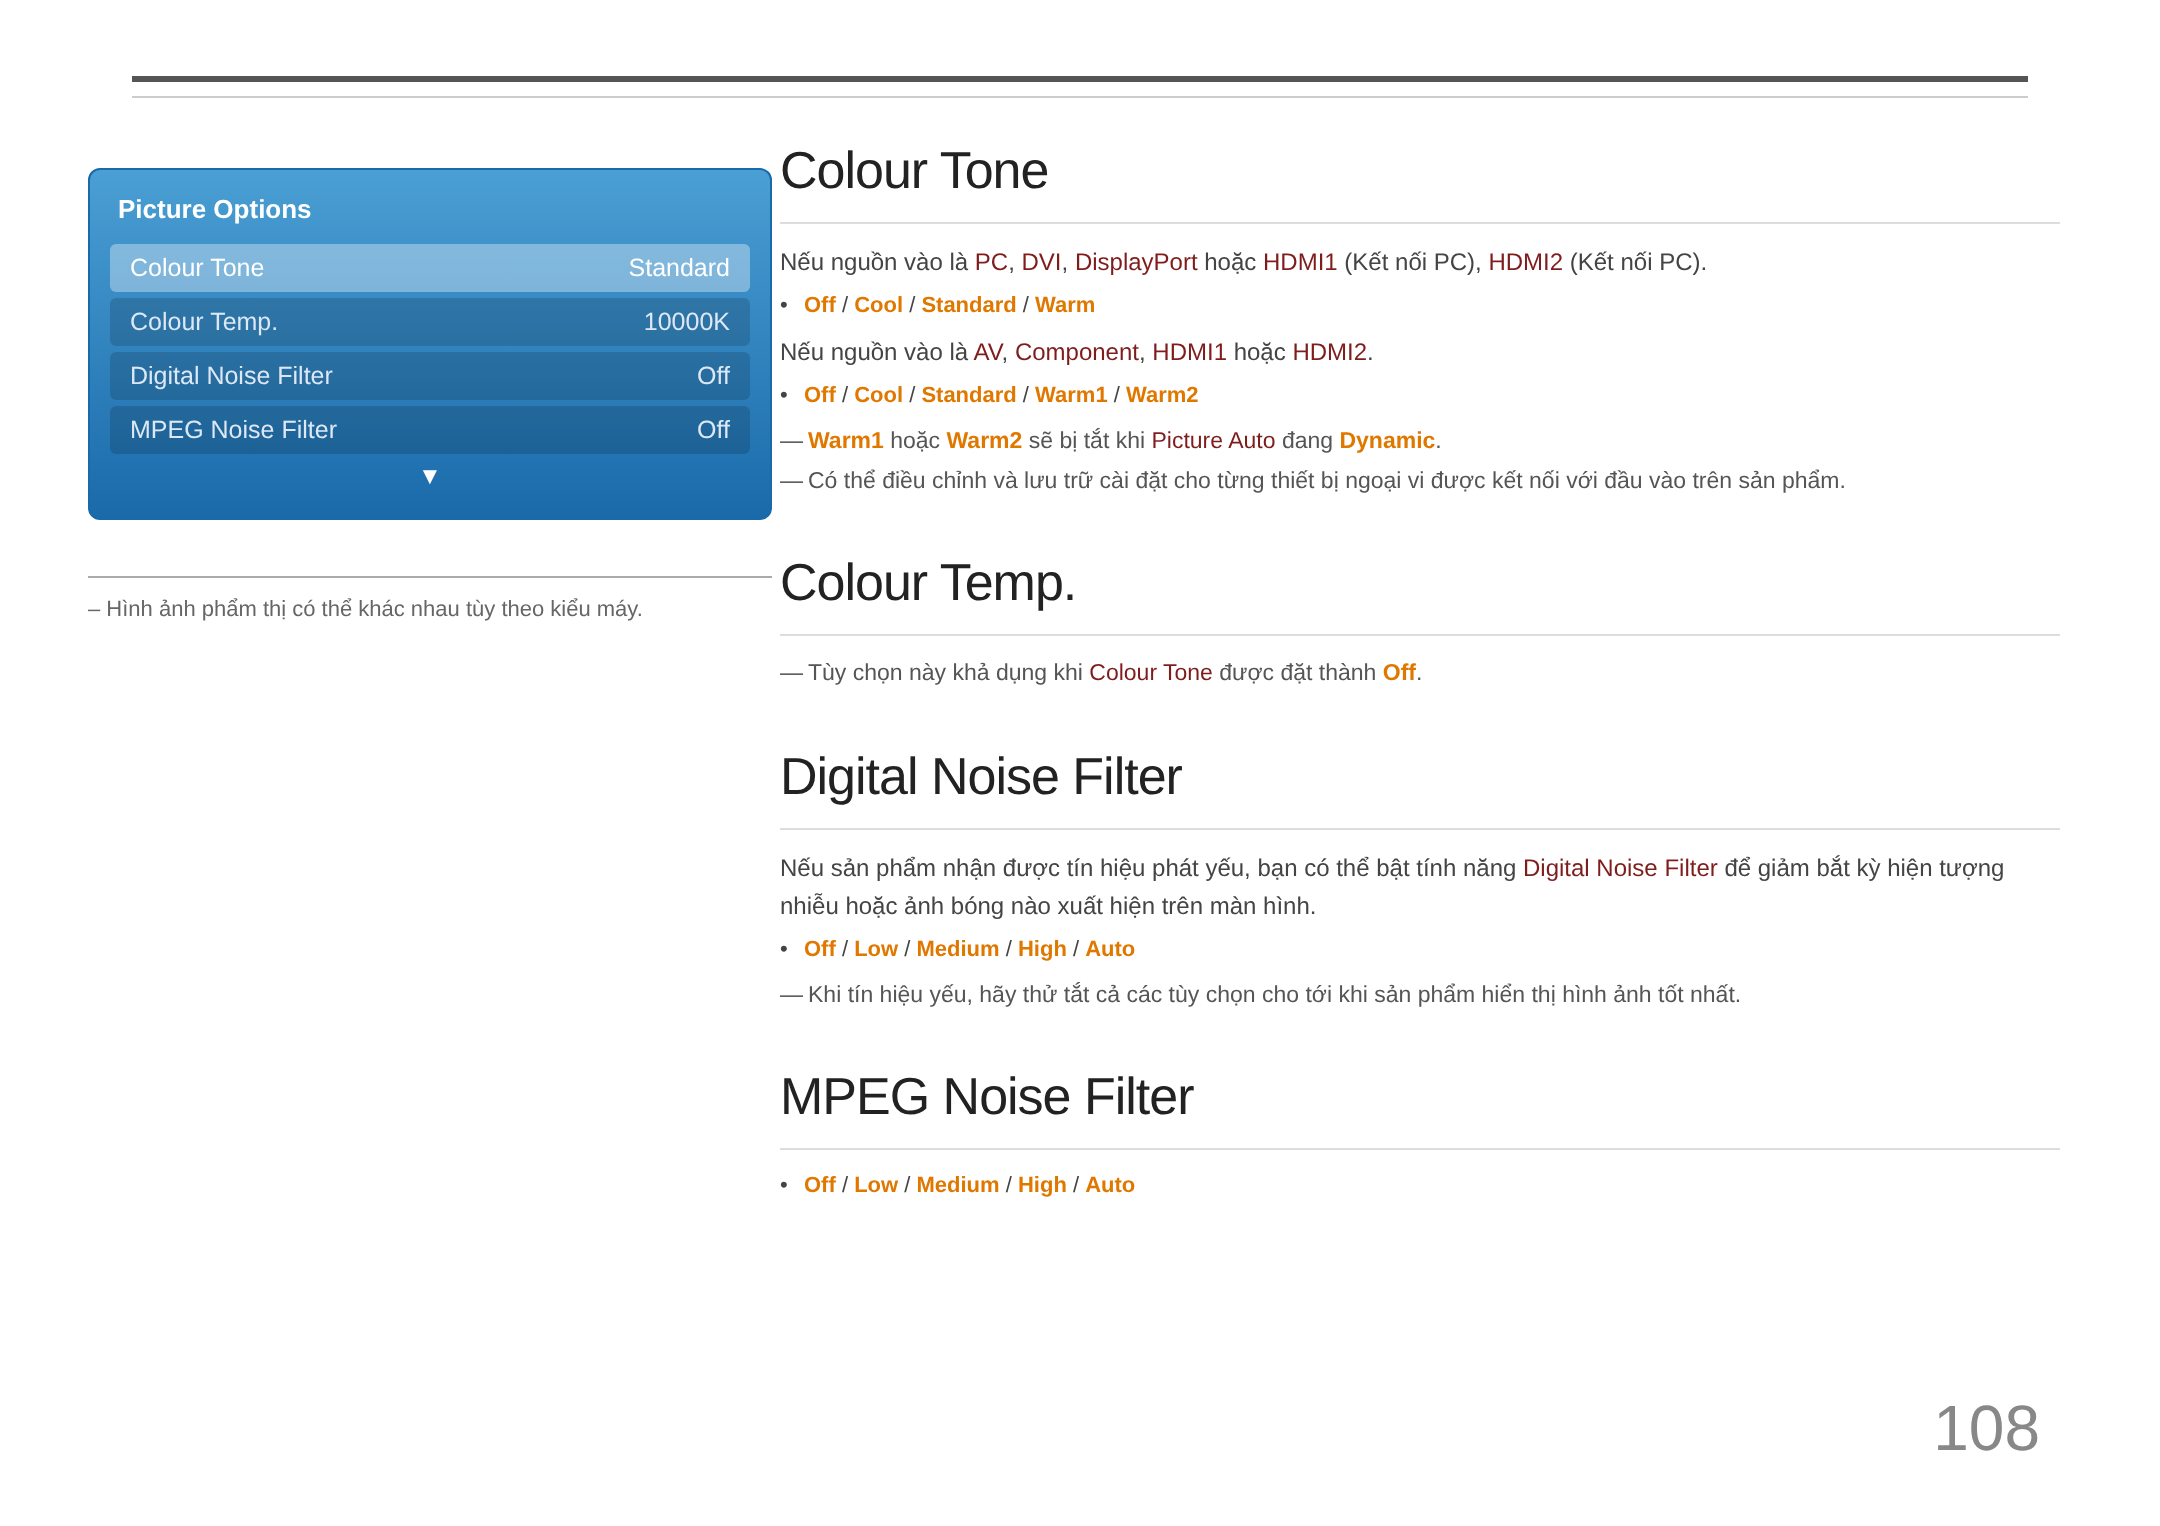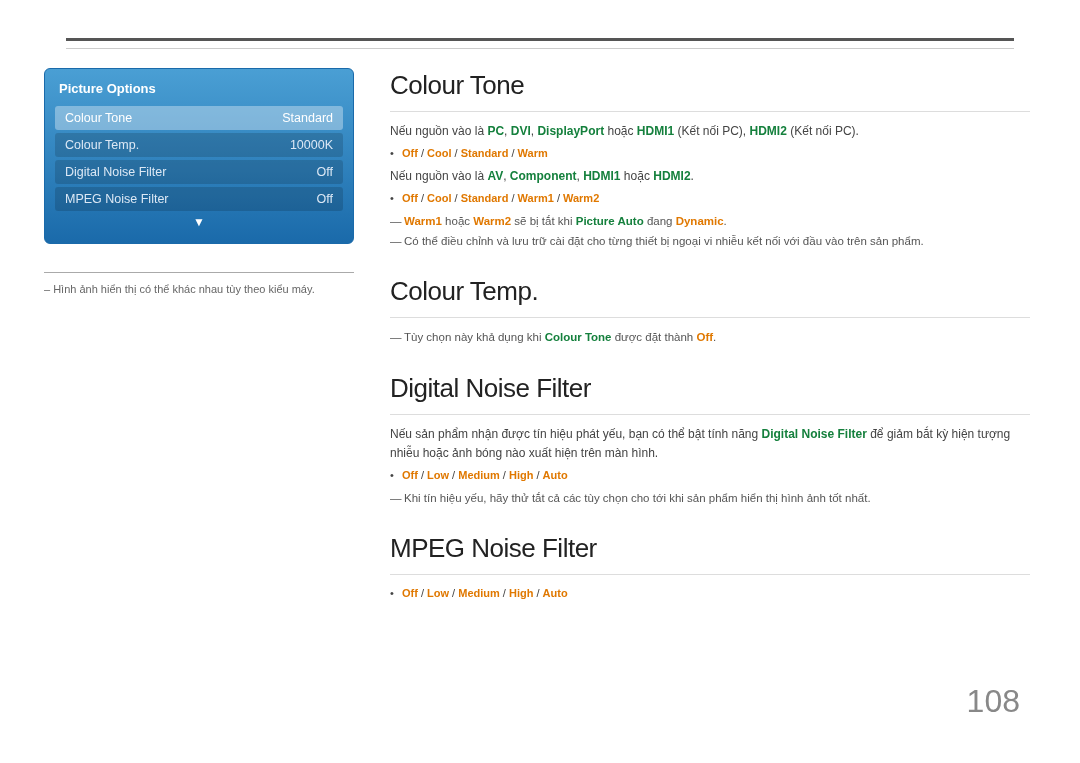"Picture Options" .left-panel { top: 68px -> 84px; width: 310px -> 342px }
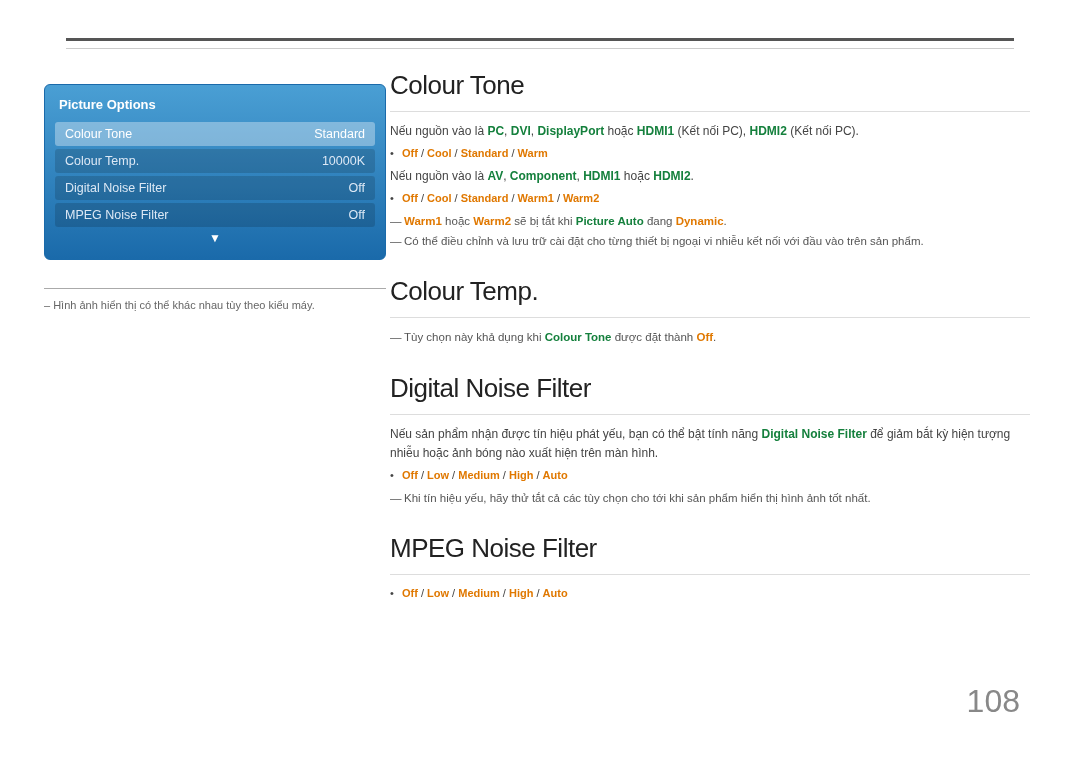"PC" .blue { color: #15803d -> #7f1d1d; font-weight: bold -> normal }
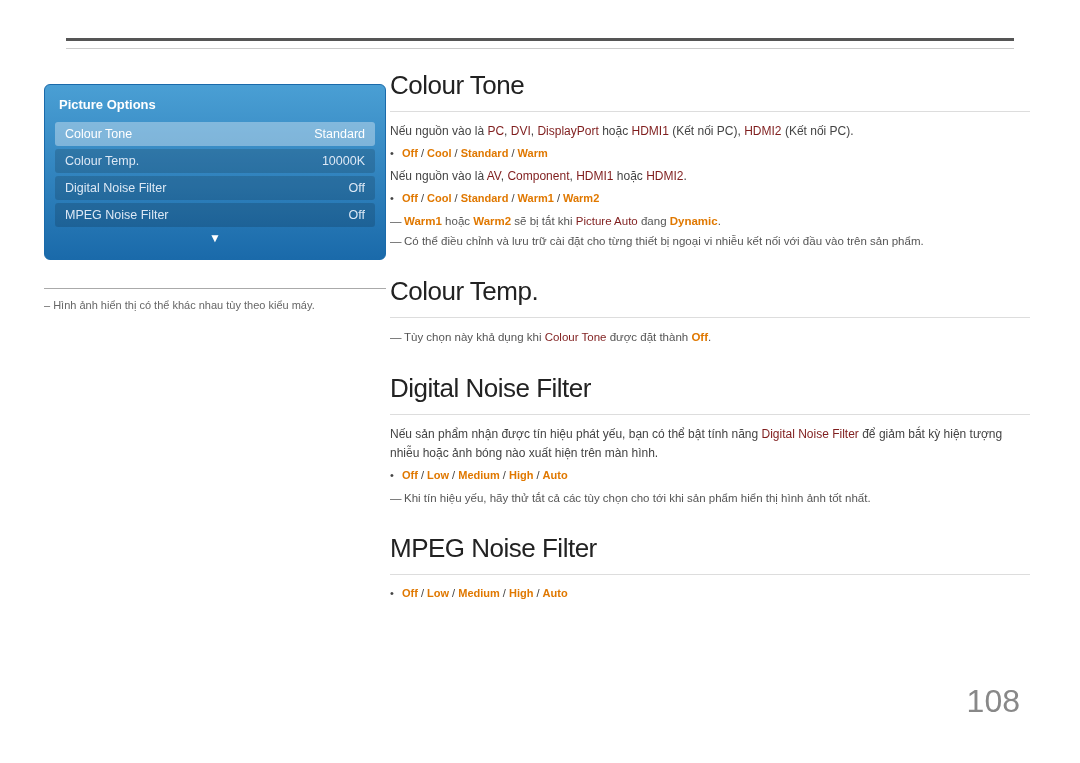"Có thể điều chỉnh và" p.note-line { text: nhiễu -> được }
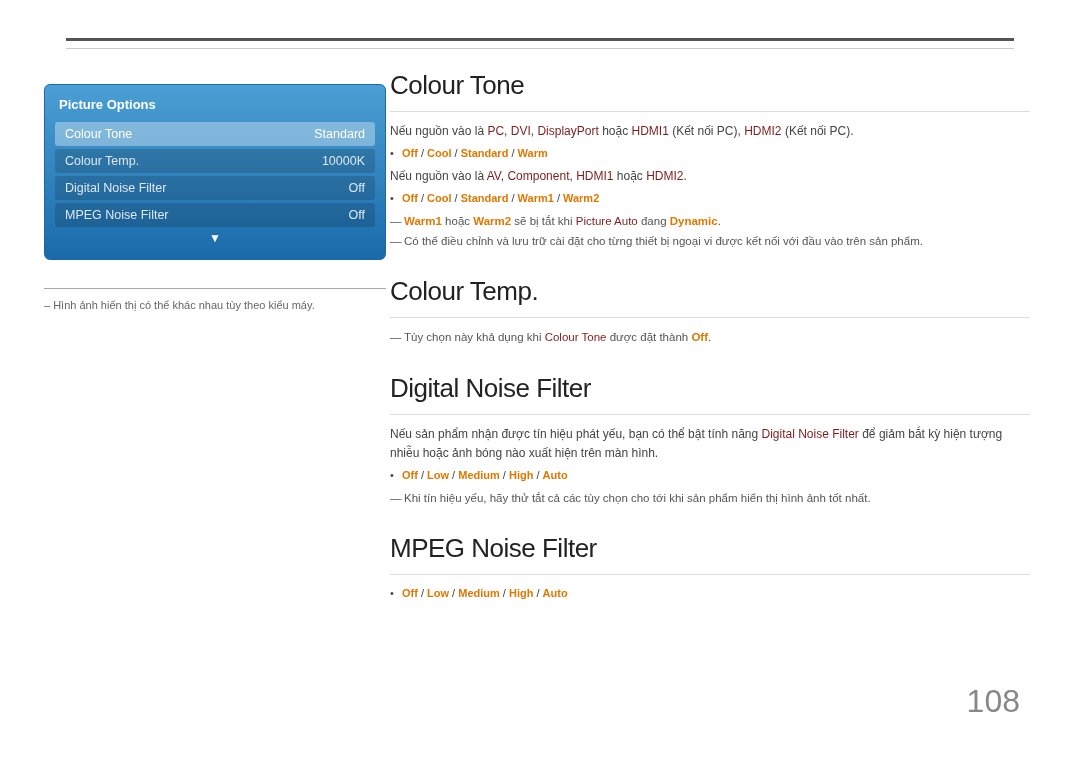"– Hình ảnh hiển thị" div.left-note { text: hiển -> phẩm }
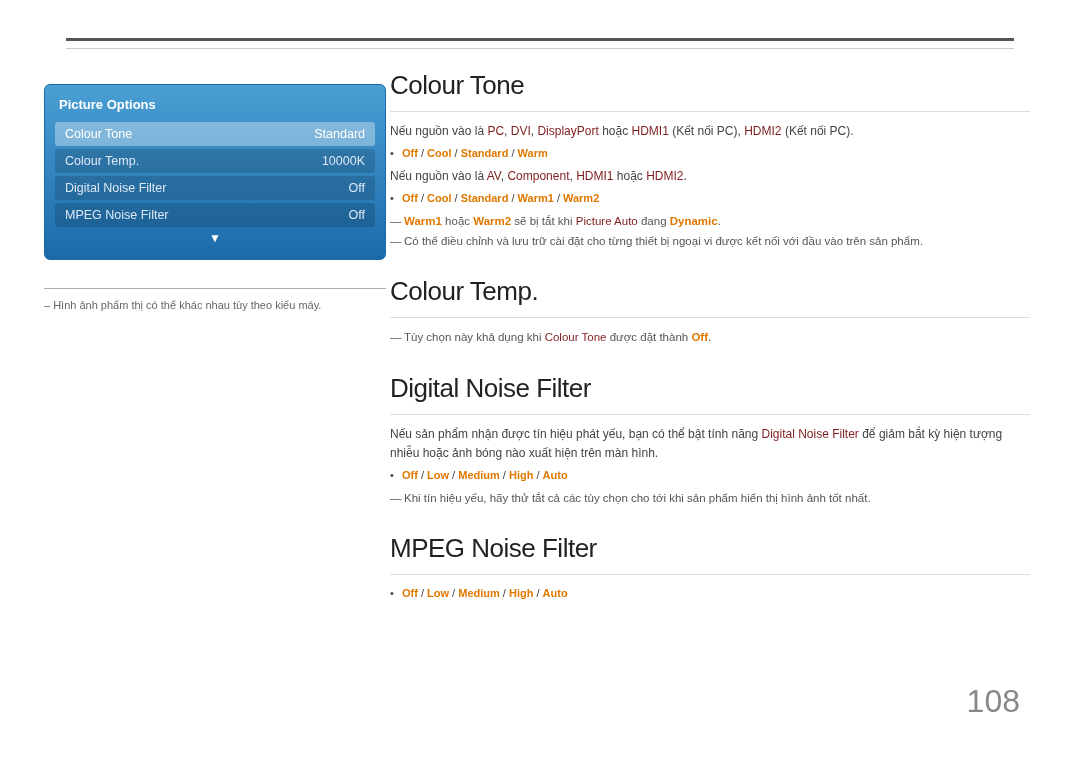"108" .page-number { bottom: 43px -> 30px }
